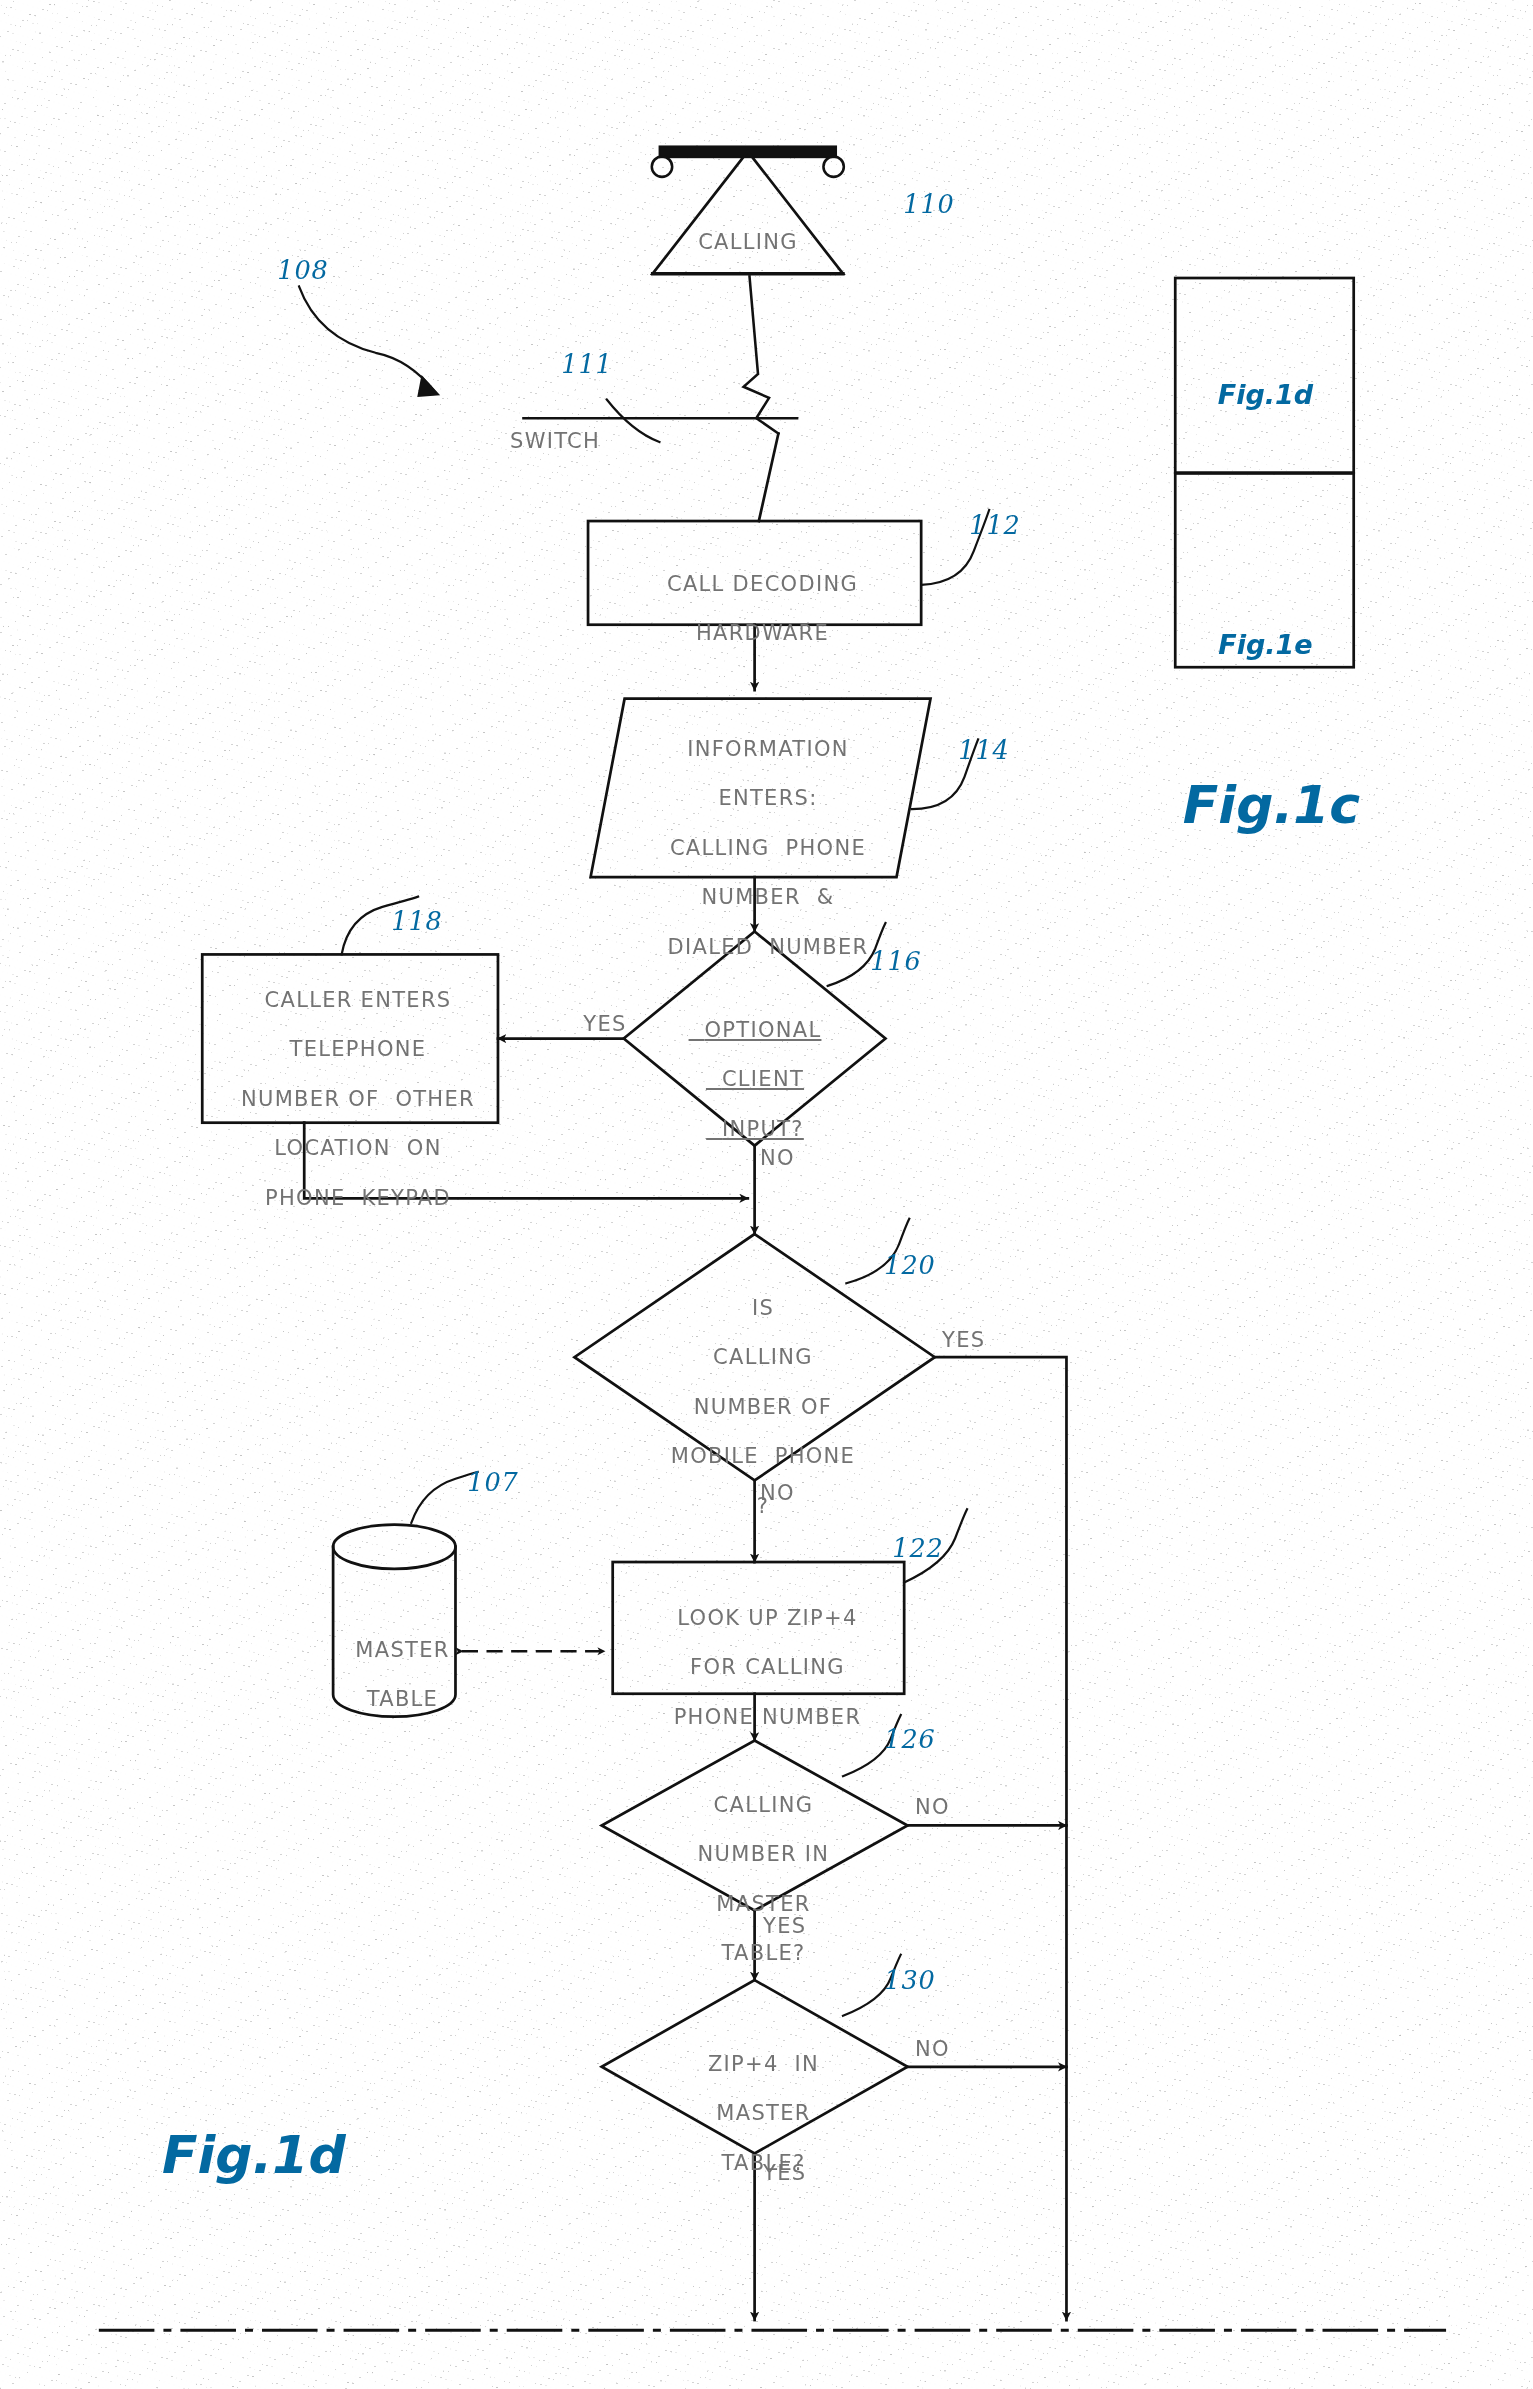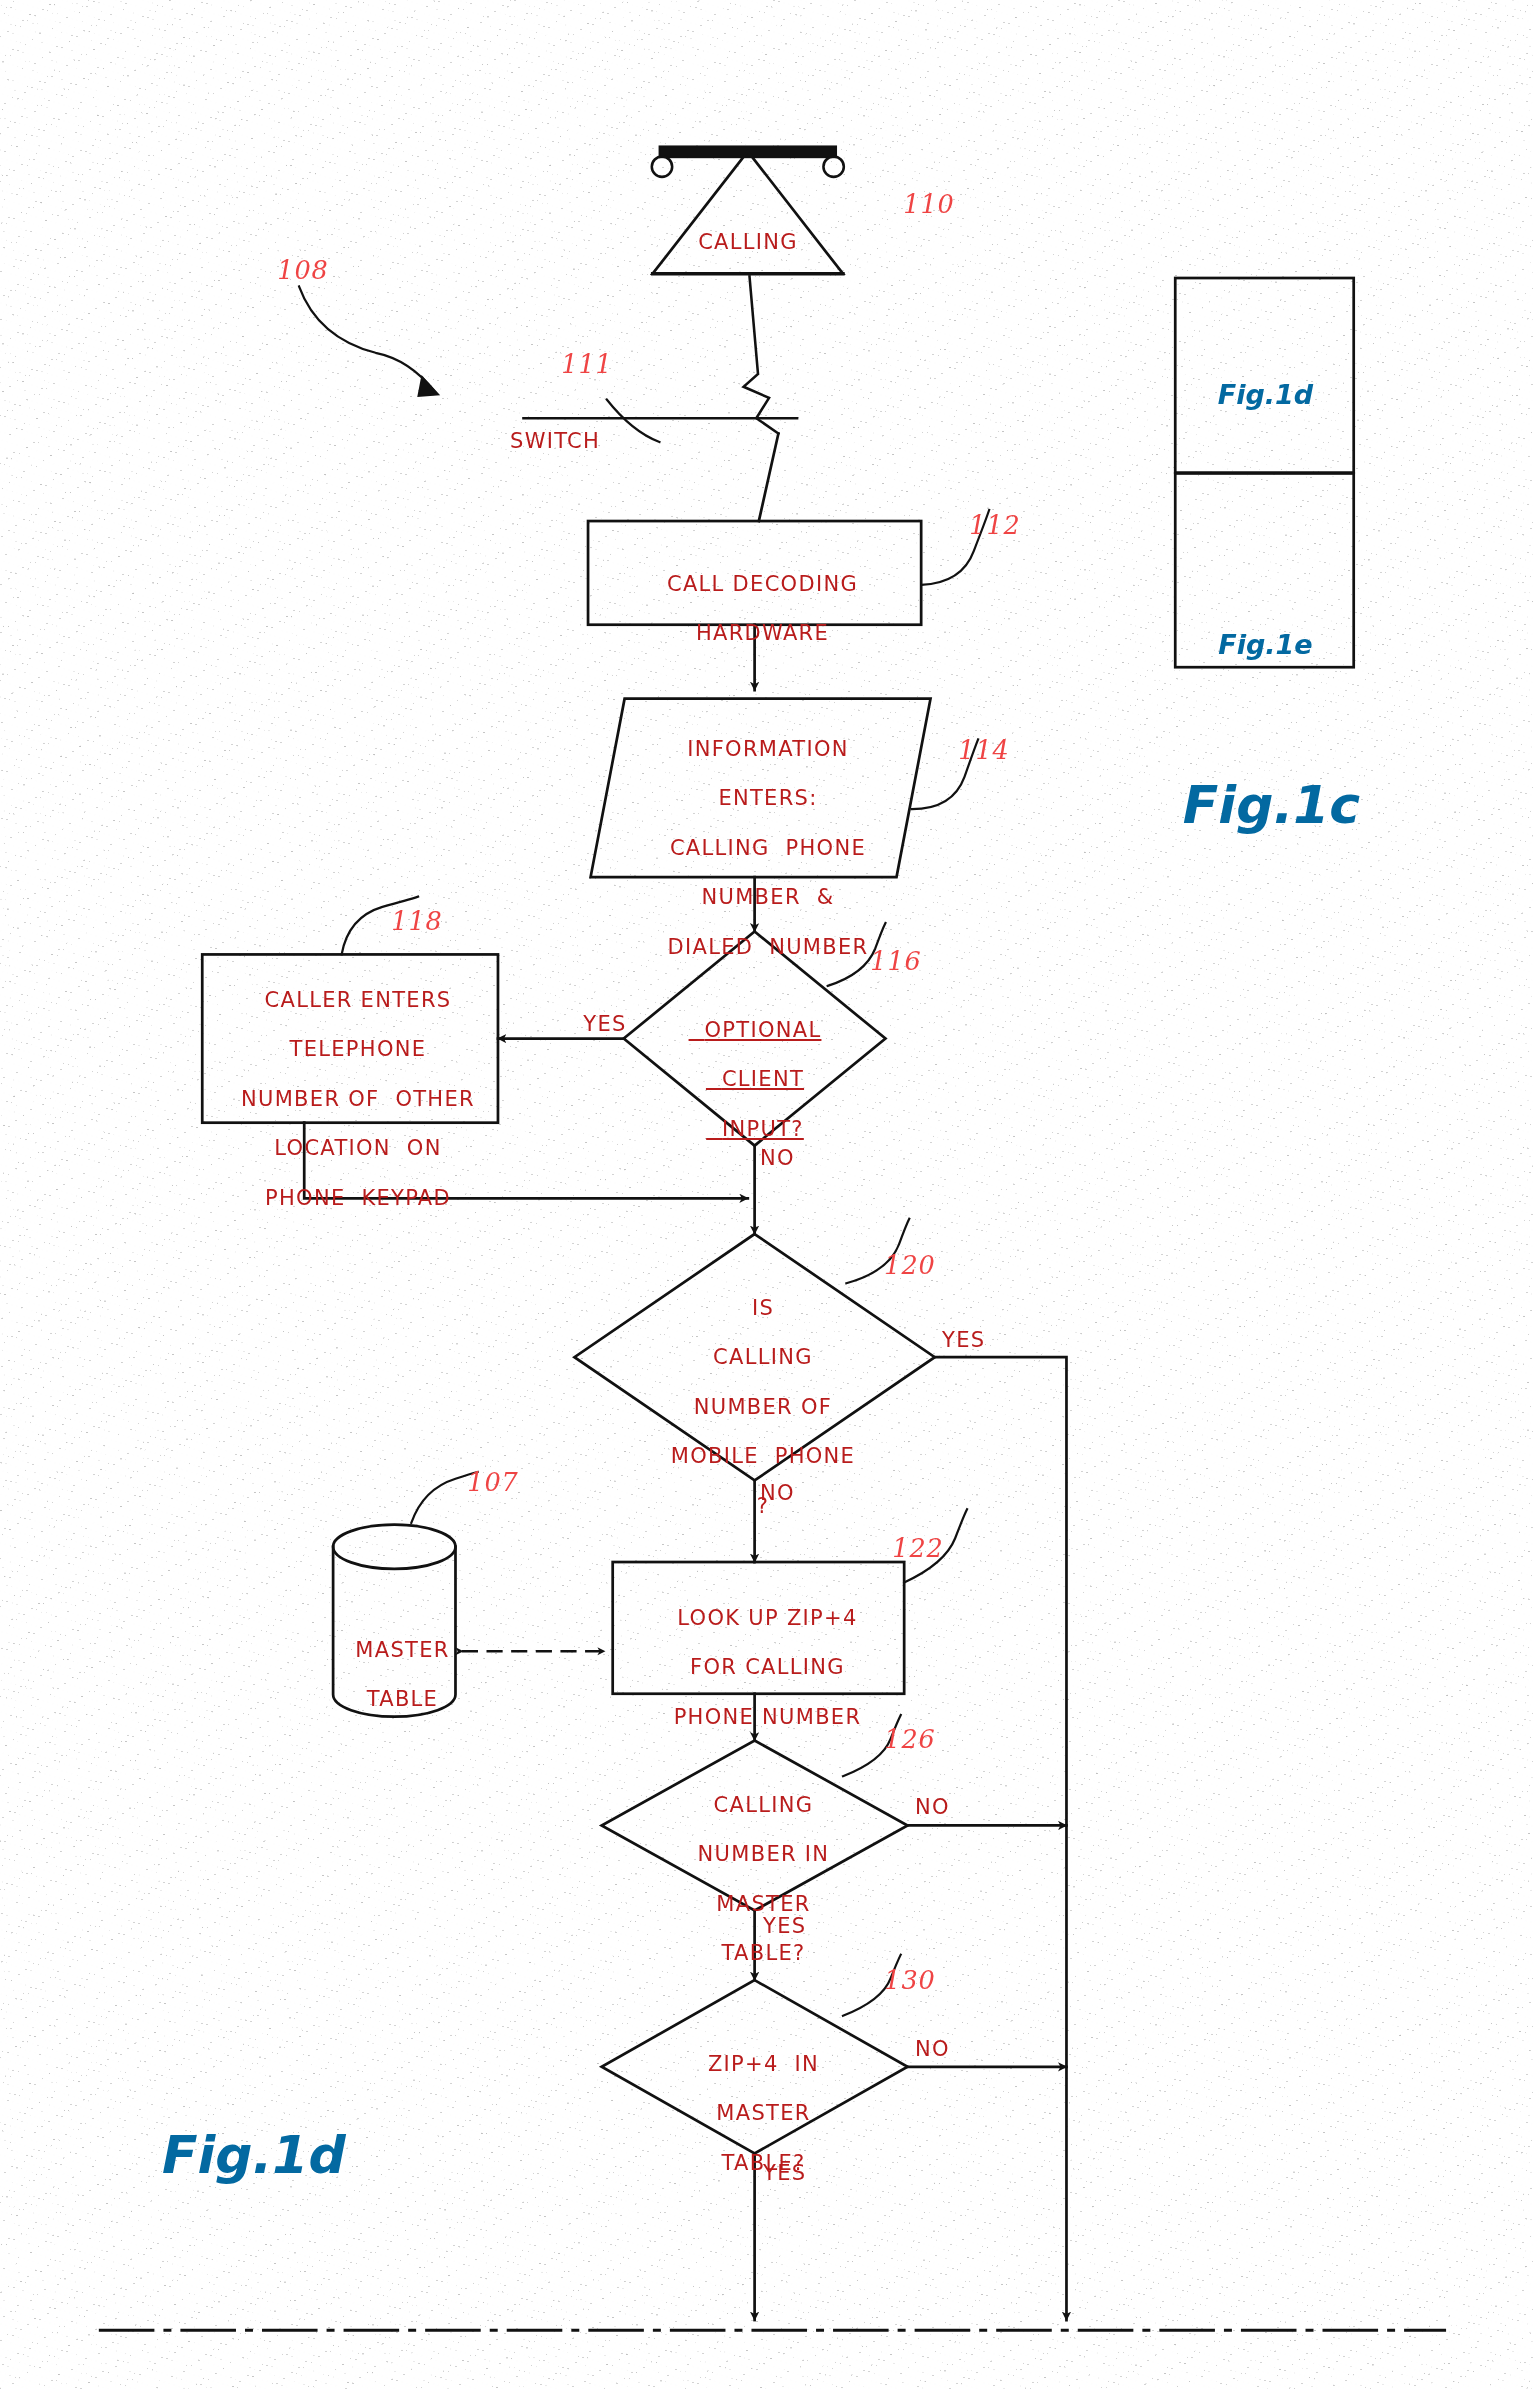"110" .ref { color: #ef4444 -> #0369a1 }
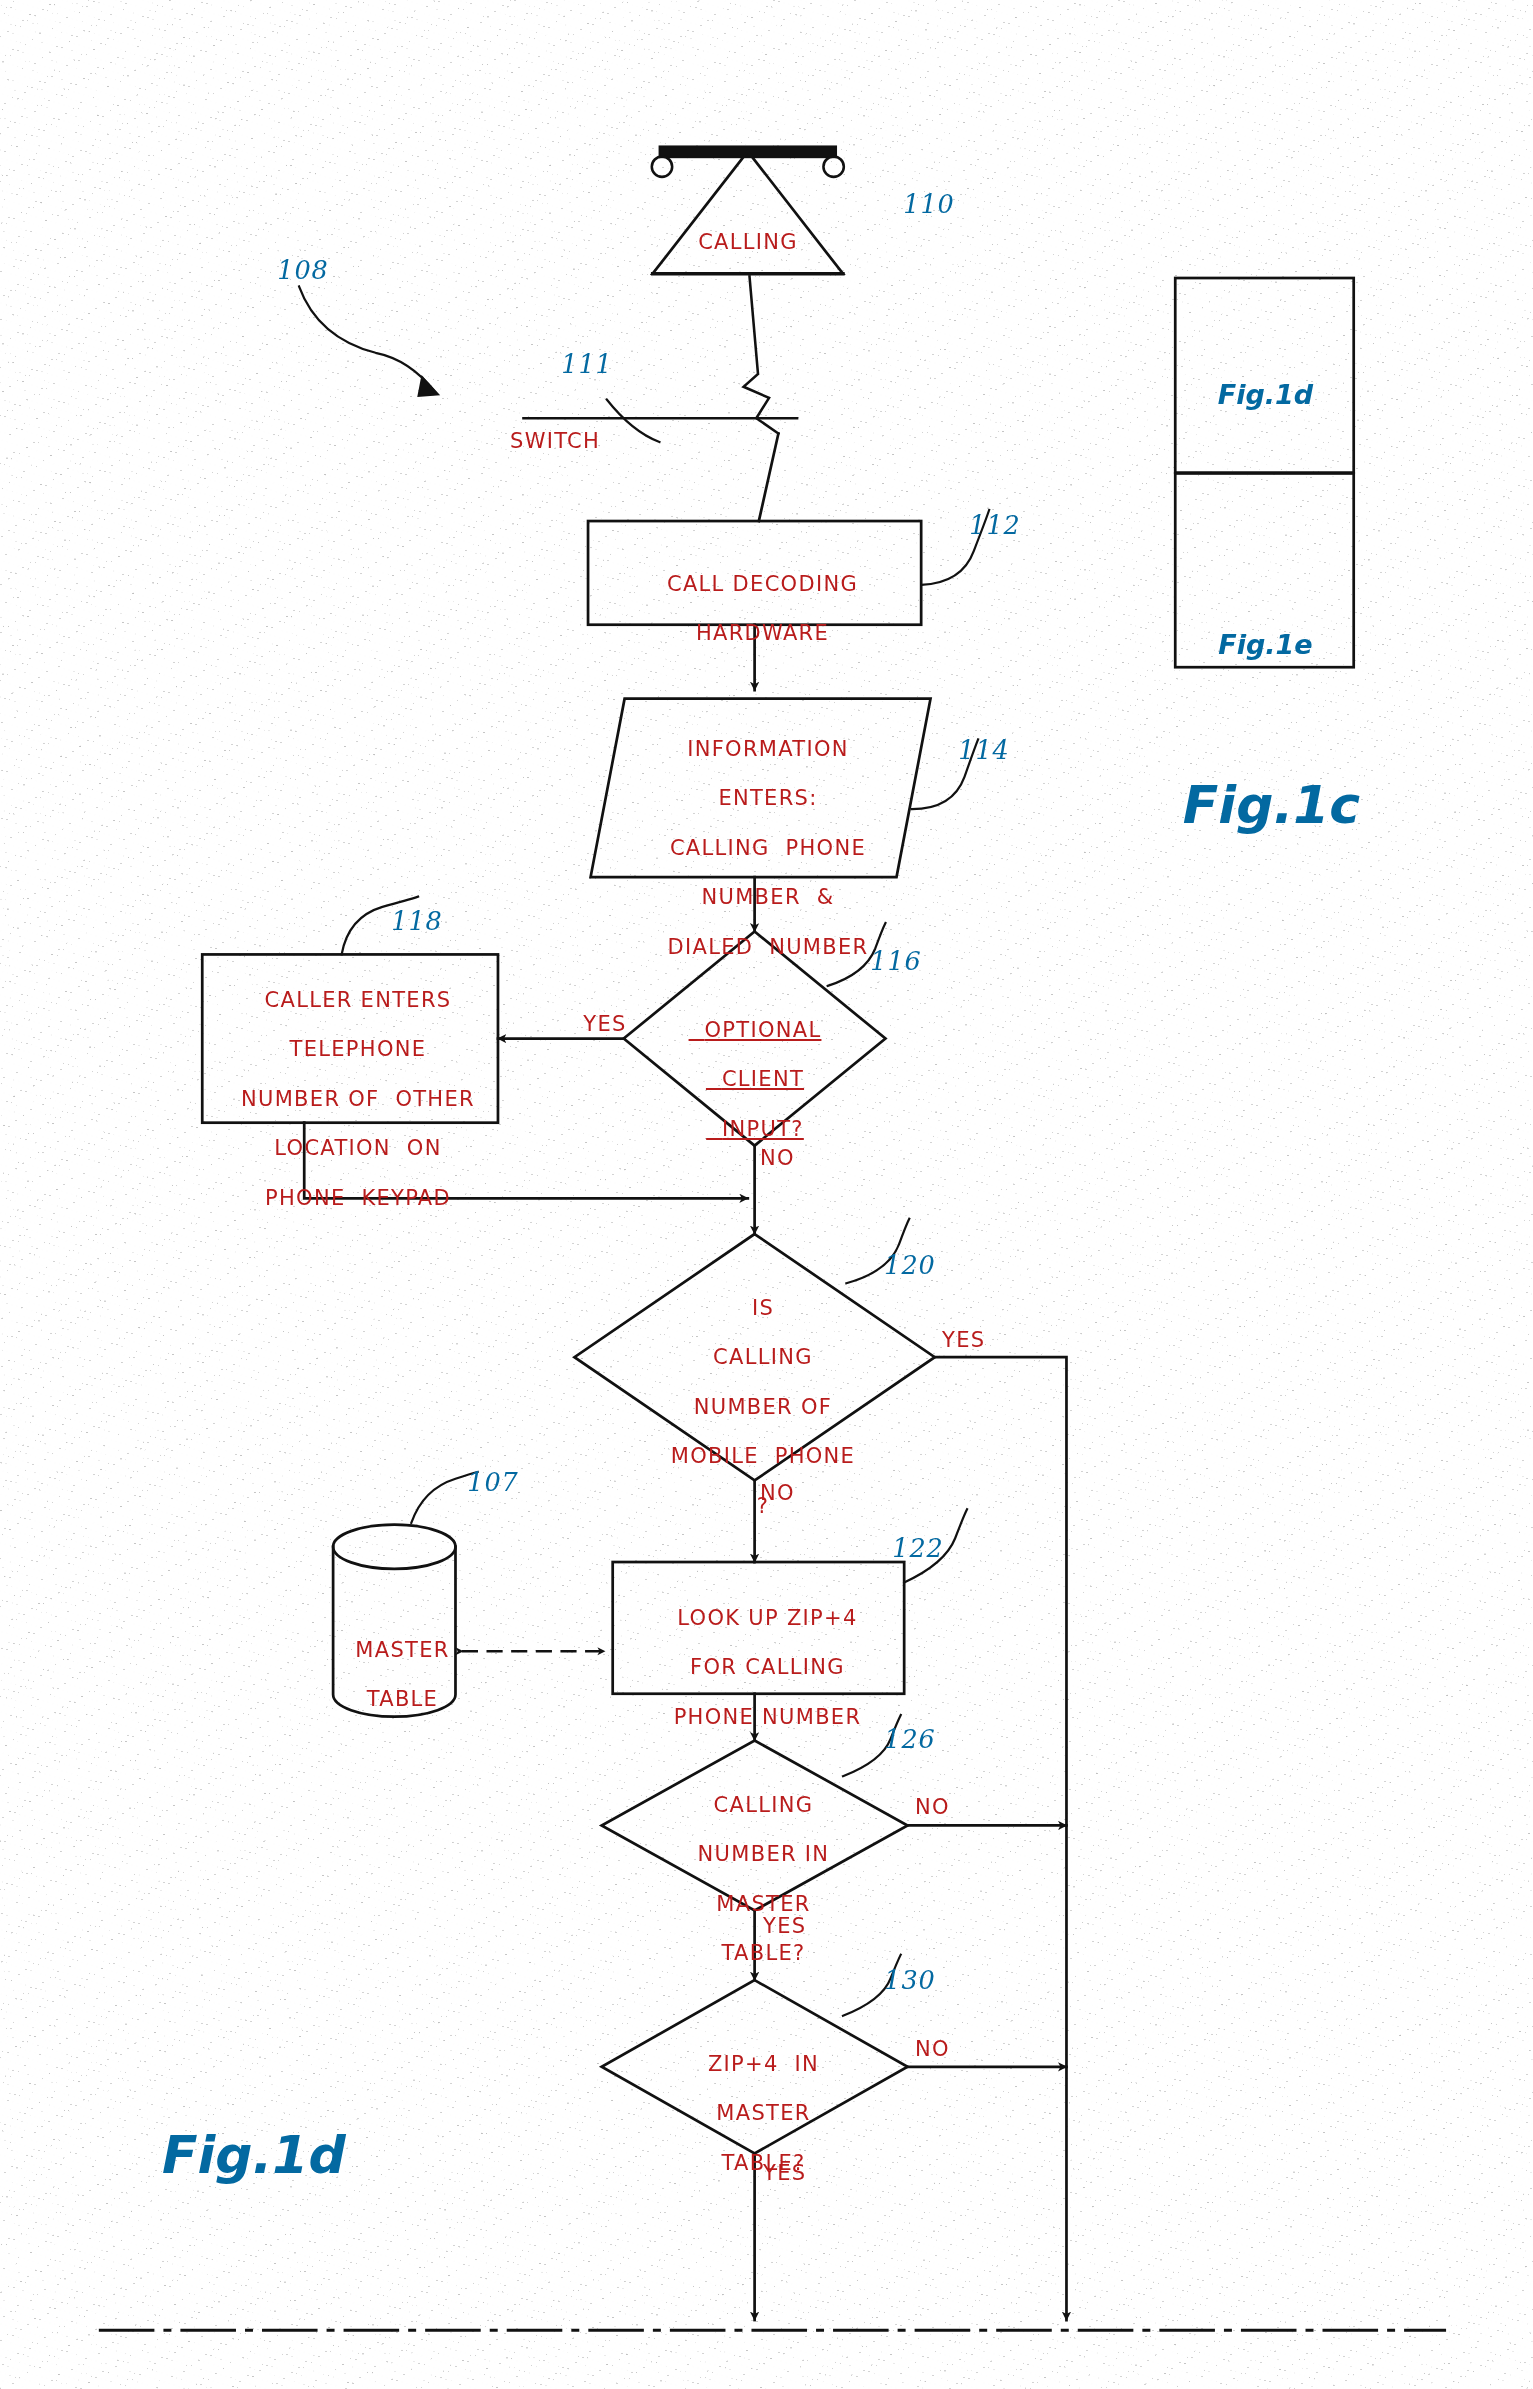"CALLING" .lbl { color: #b91c1c -> #737373 }
